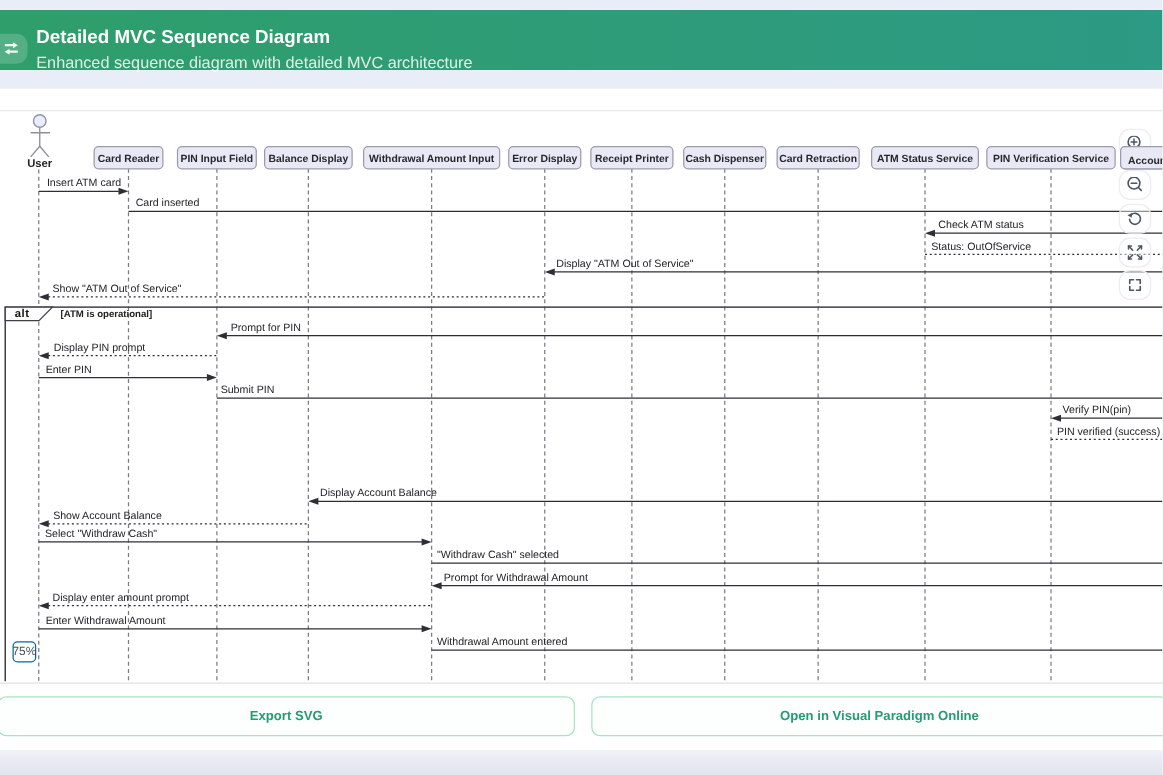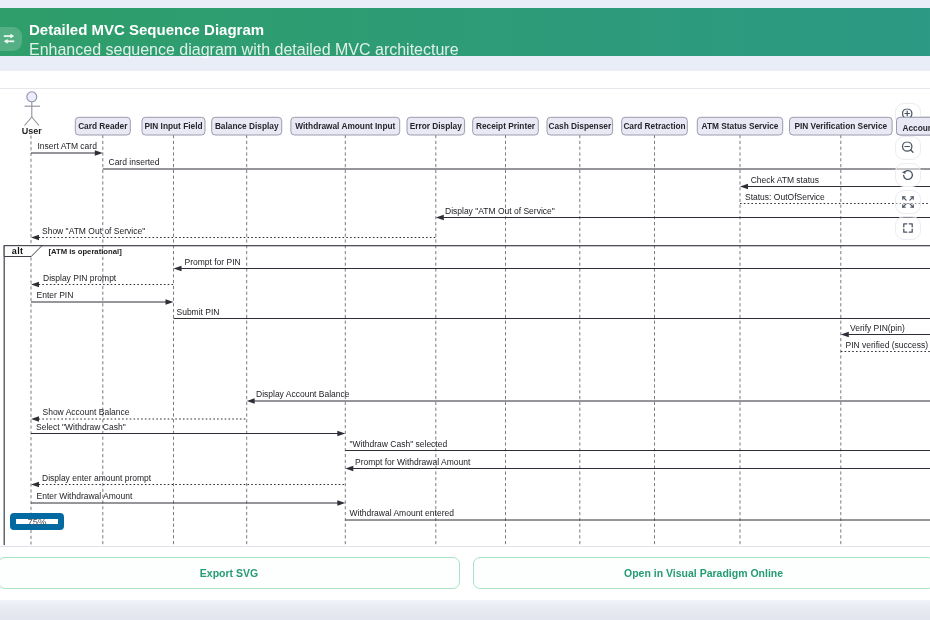"Enhanced sequence diagram with detailed" .subtitle { font-size: 16px -> 13px }
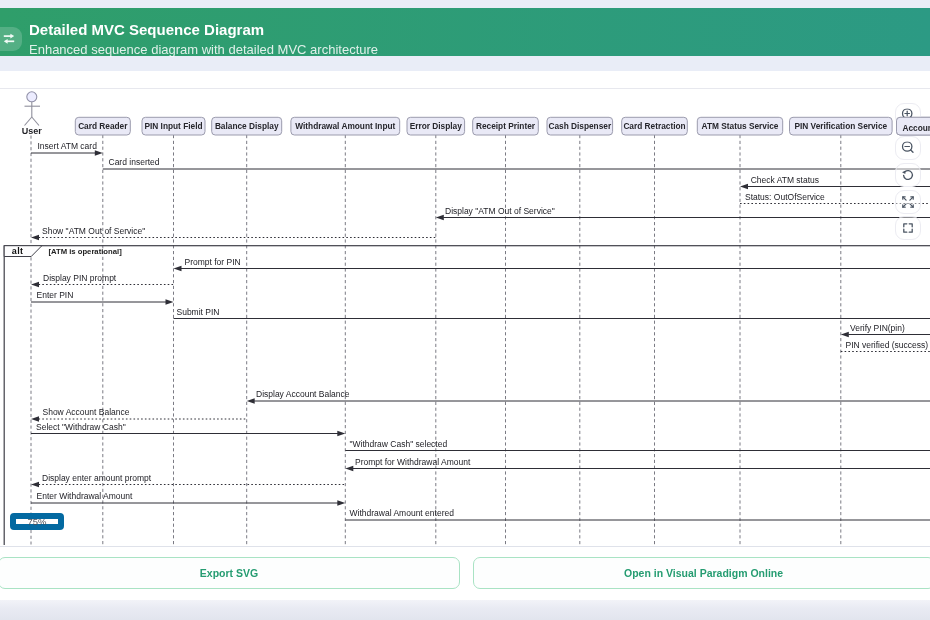"75%" .badge { border: 6px solid #0369a1 -> 1px solid #0369a1; width: 54px -> 19px }
